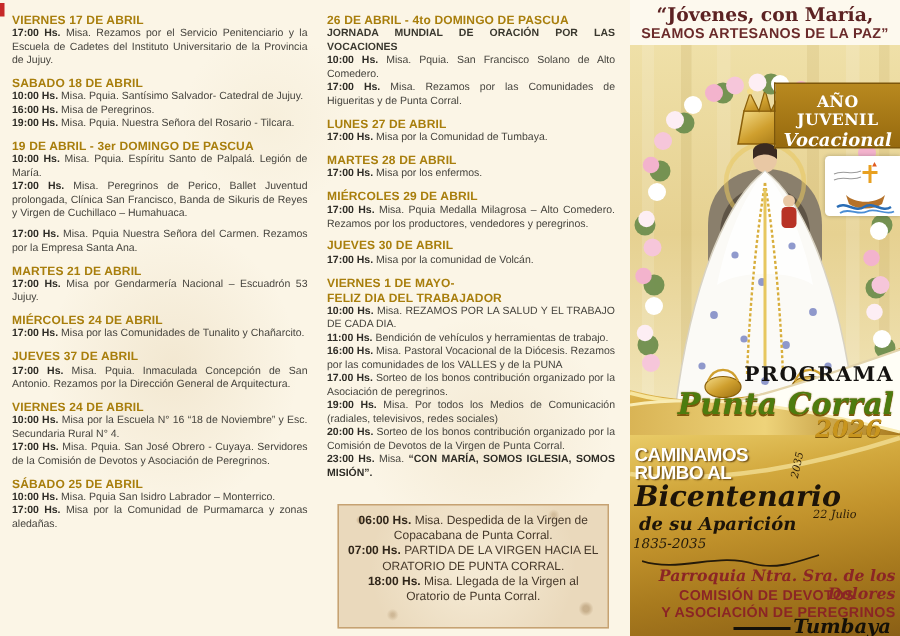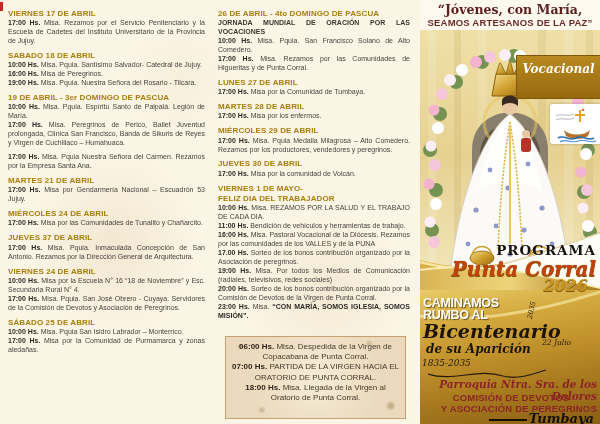"AÑO JUVENIL" div.yb1 { html: none -> <div>AÑO JUVENIL</div> }
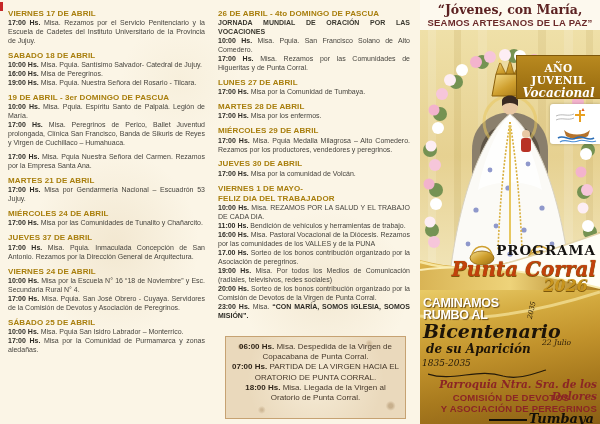"Punta Corral" .prog-title { color: #c2410c -> #4d7c0f }
